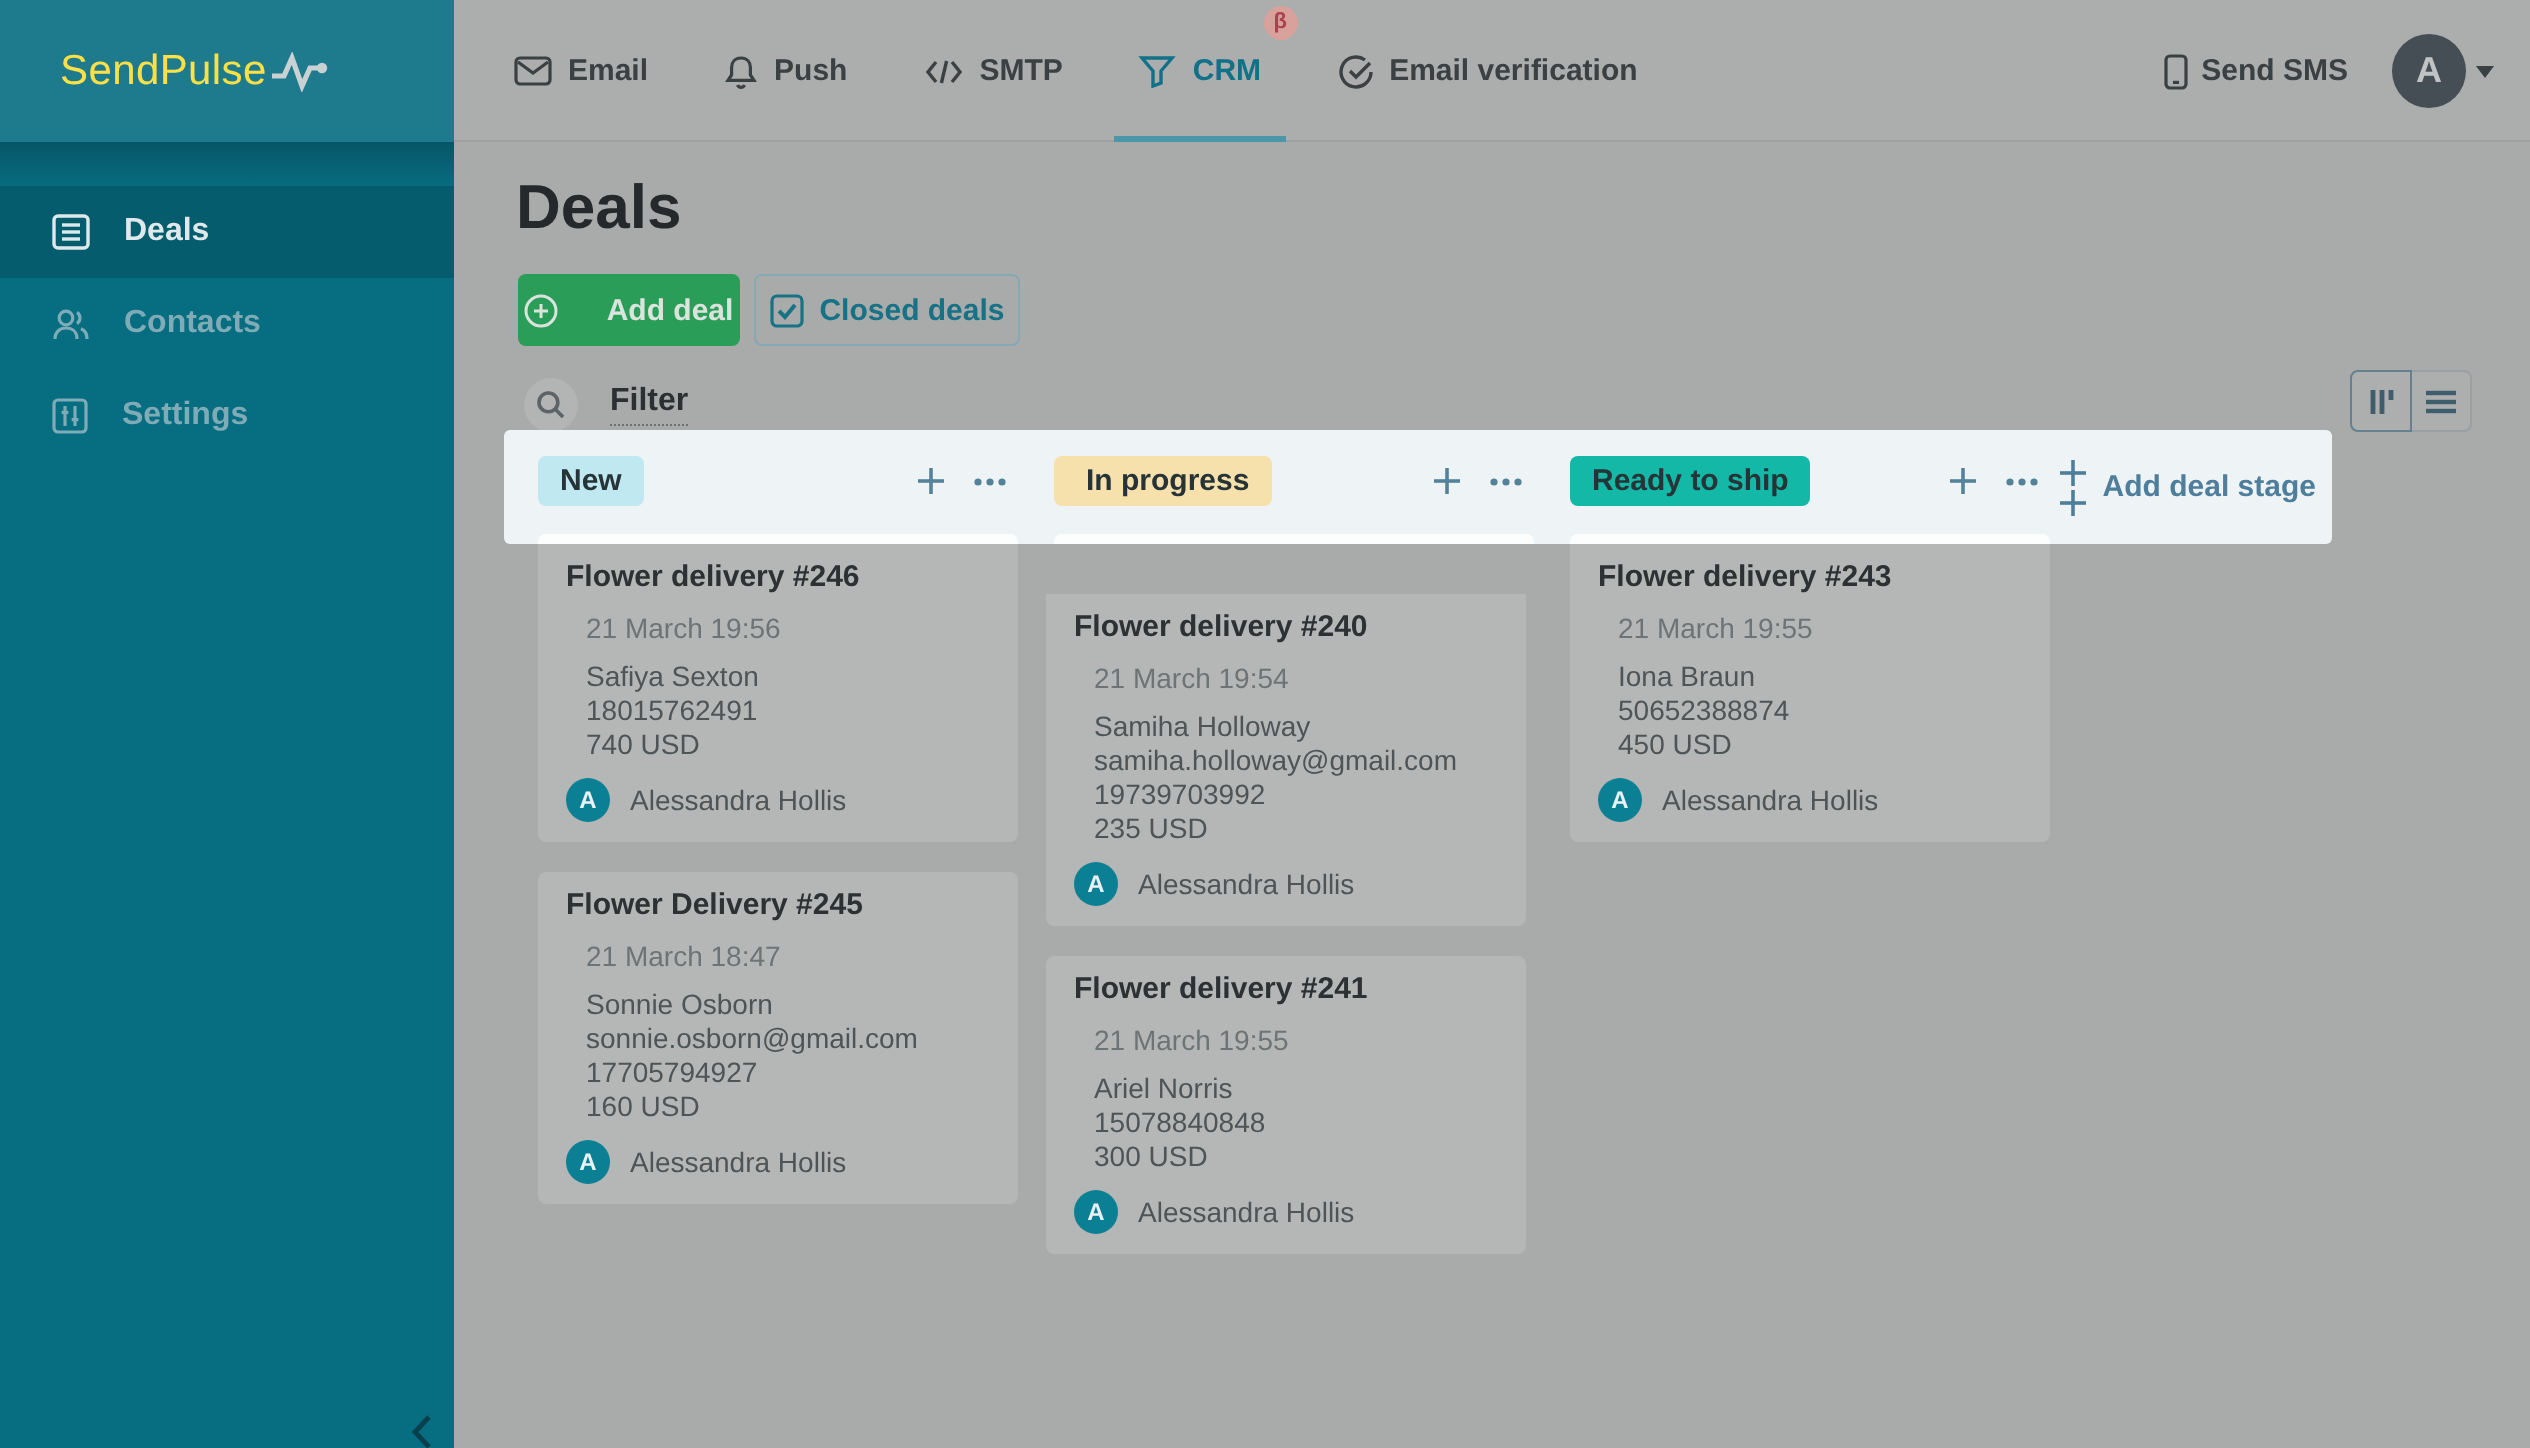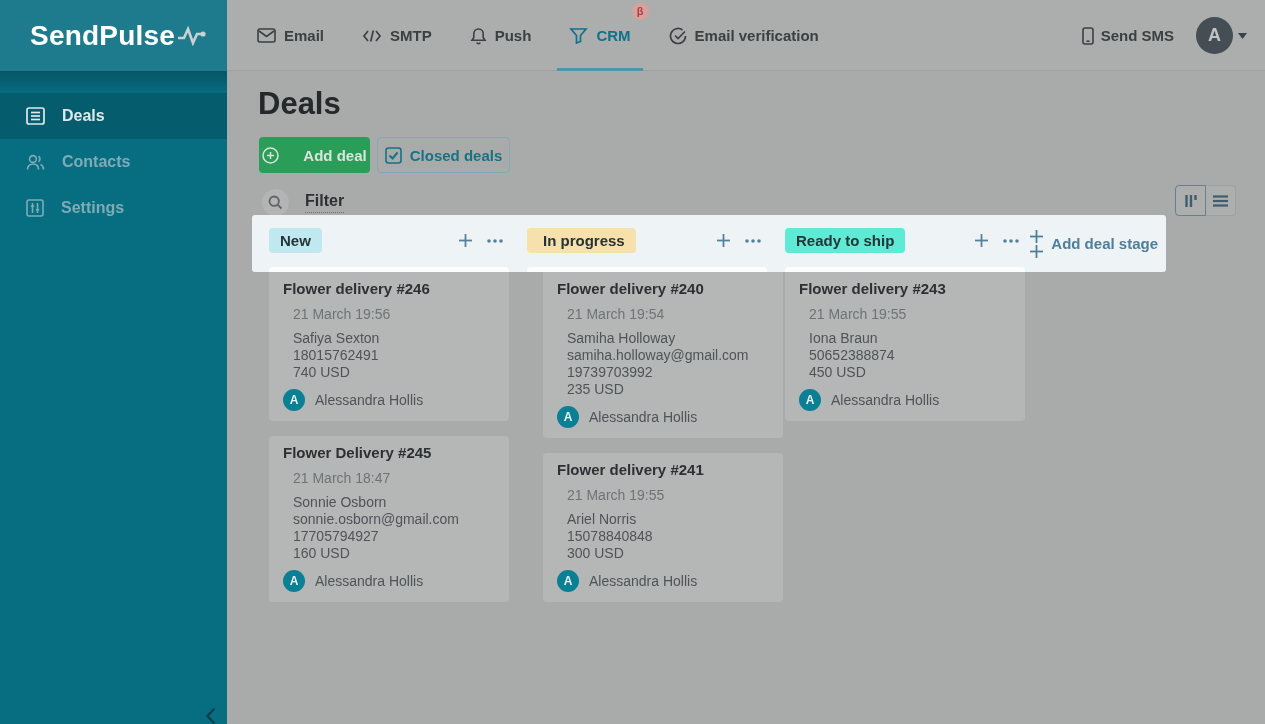"SendPulse" .brand-text { color: #ffffff -> #fde047; font-size: 28px -> 21px; font-weight: 700 -> 400 }
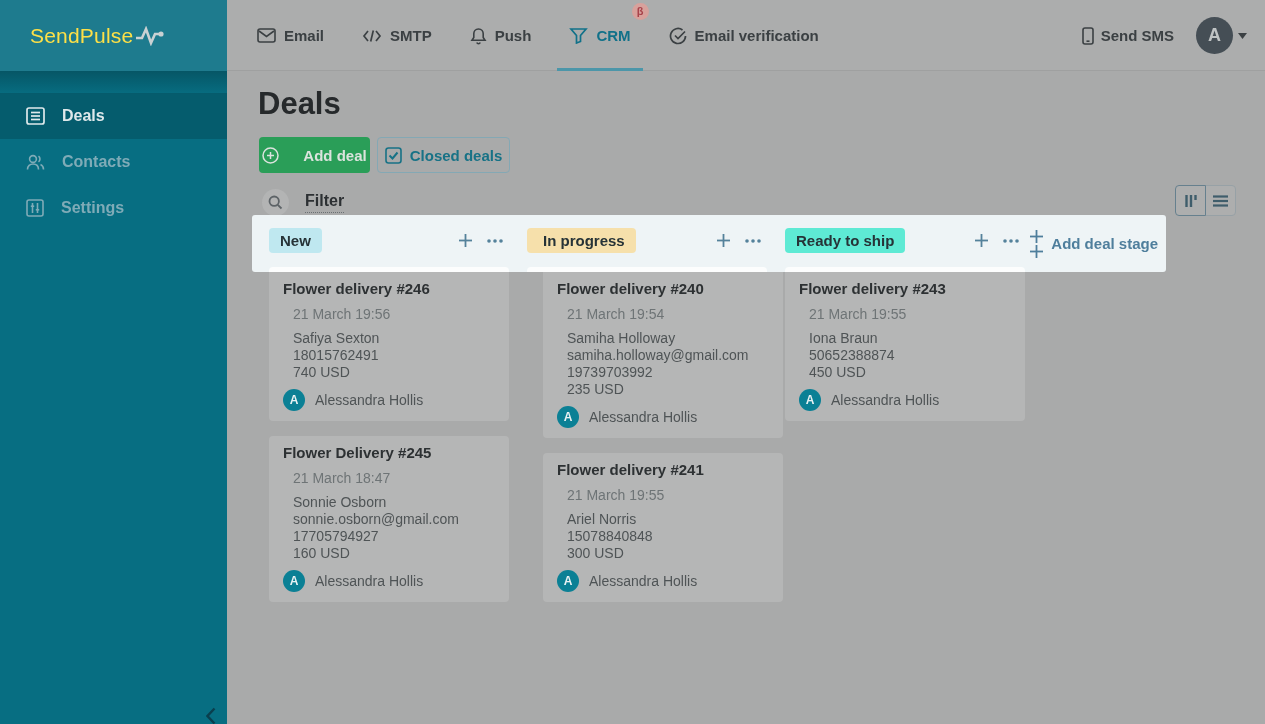"SMTP" div.nav-item { order: before "Push" -> after "Push" }
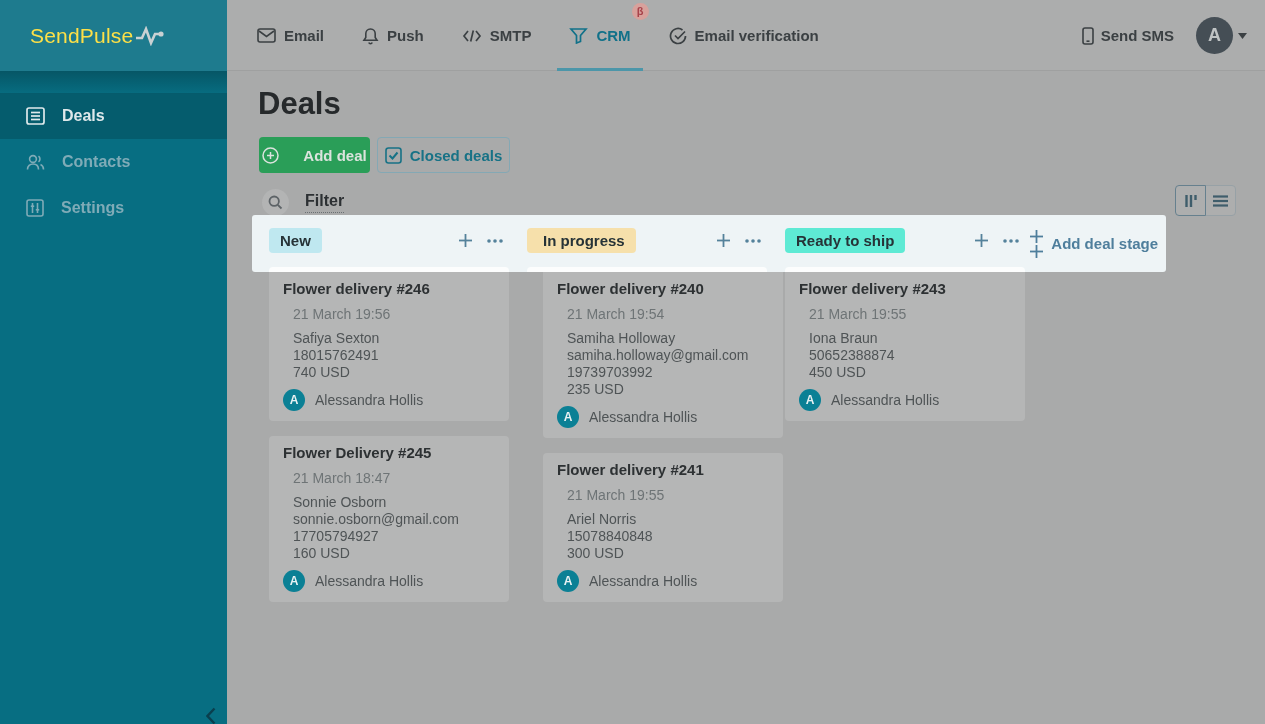"Ready to ship" span.stage-badge { background: #5eead4 -> #14b8a6 }
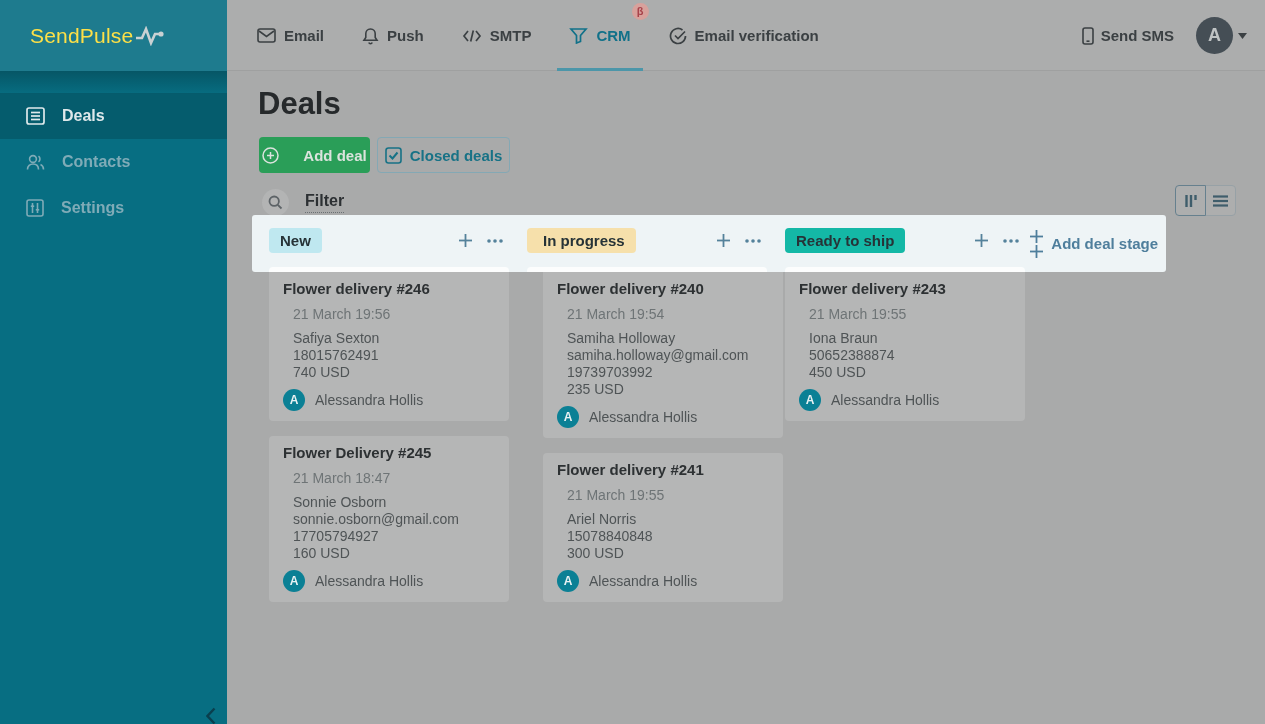"Flower delivery #240" div.column { left: 316px -> 296px; margin-top: none -> 25px }
